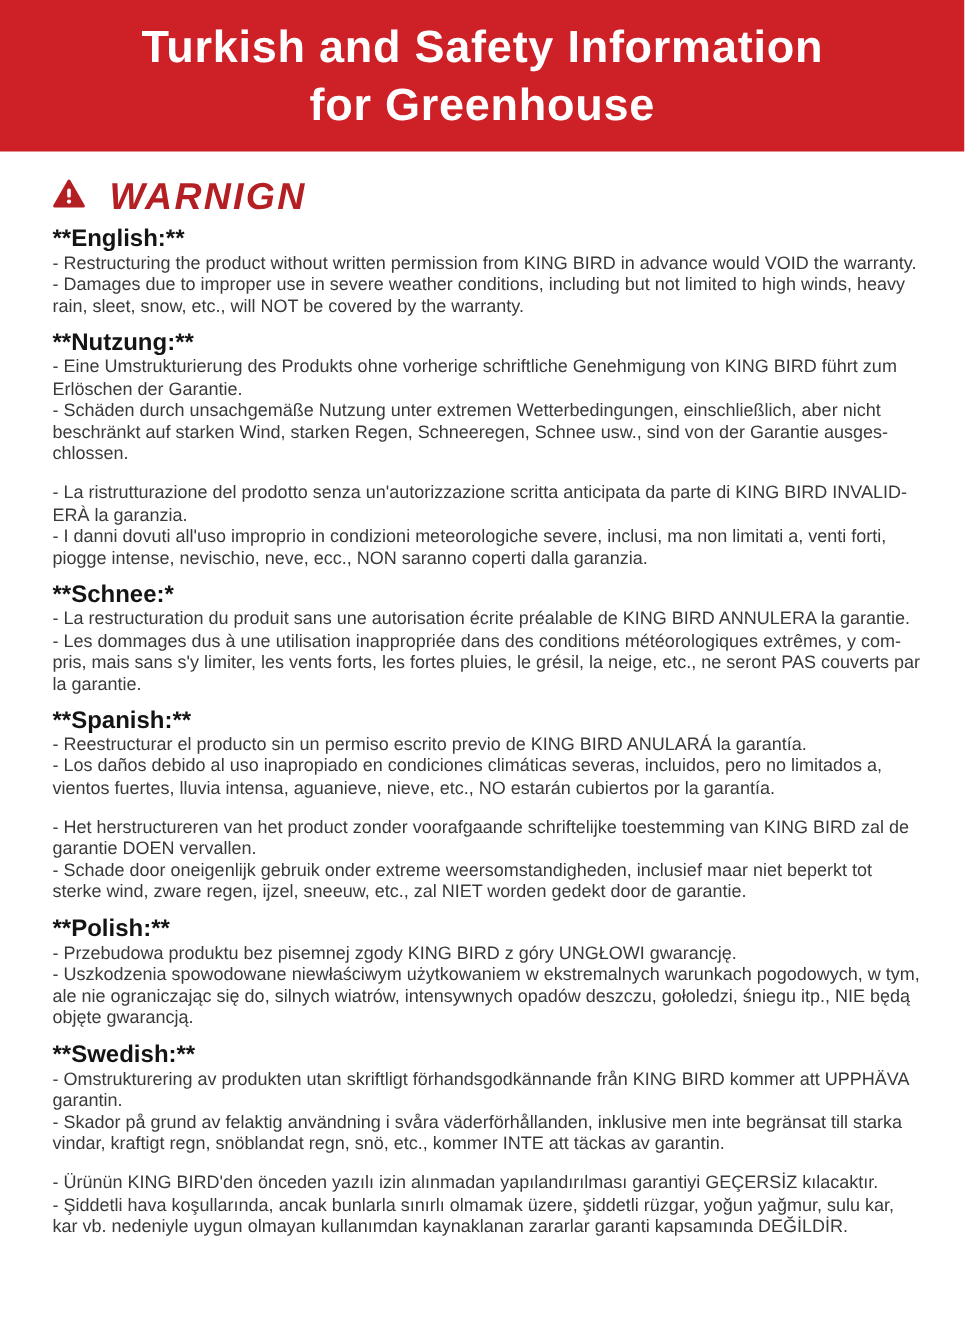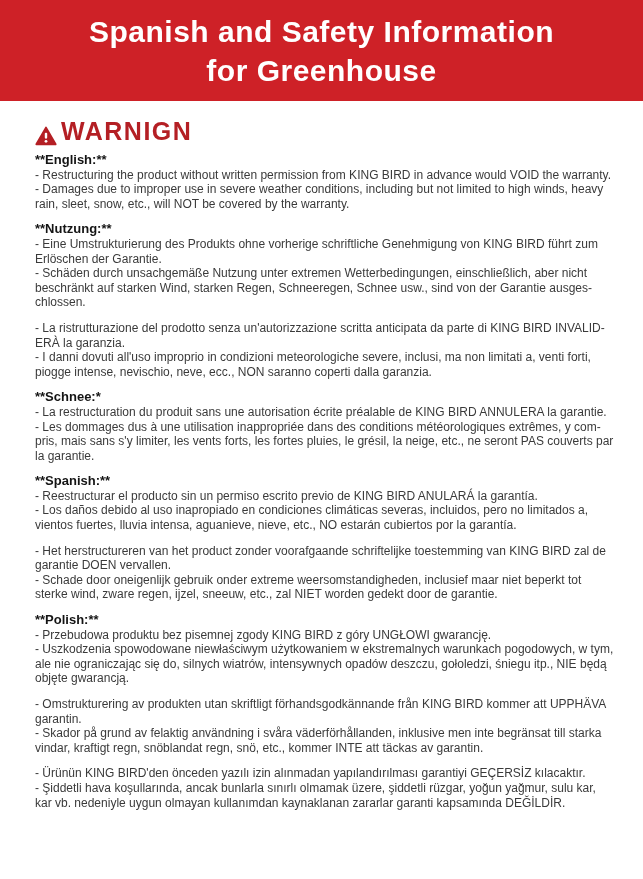"Spanish and Safety Information" div.banner-line { text: Spanish -> Turkish }
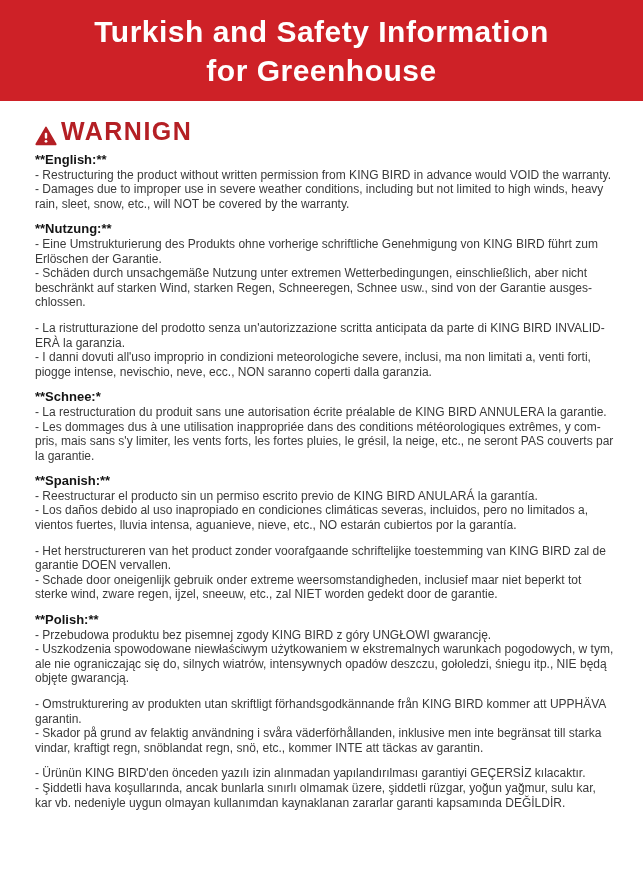"WARNIGN" .warning-heading { align-items: flex-end -> flex-start; font-style: none -> italic; gap: 4px -> 16px }
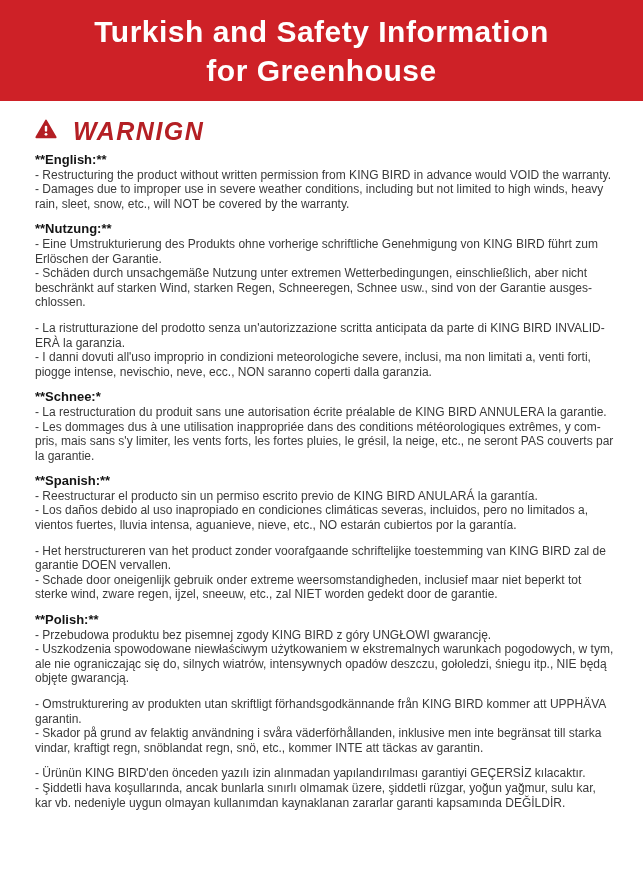"**English:**" .section-heading { font-size: 13px -> 16px }
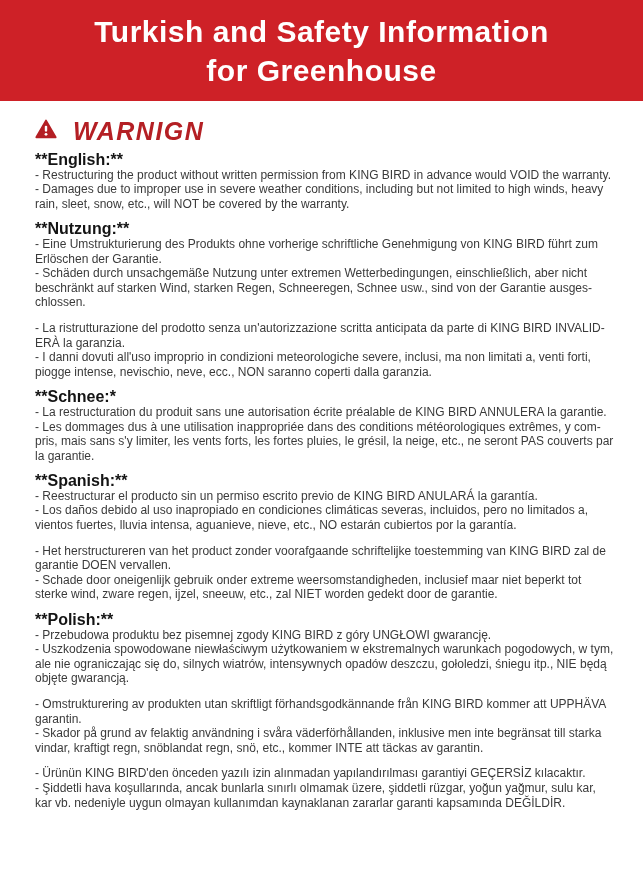"**Swedish:**" div.section-heading { html: none -> <div>**Swedish:**</div> }
